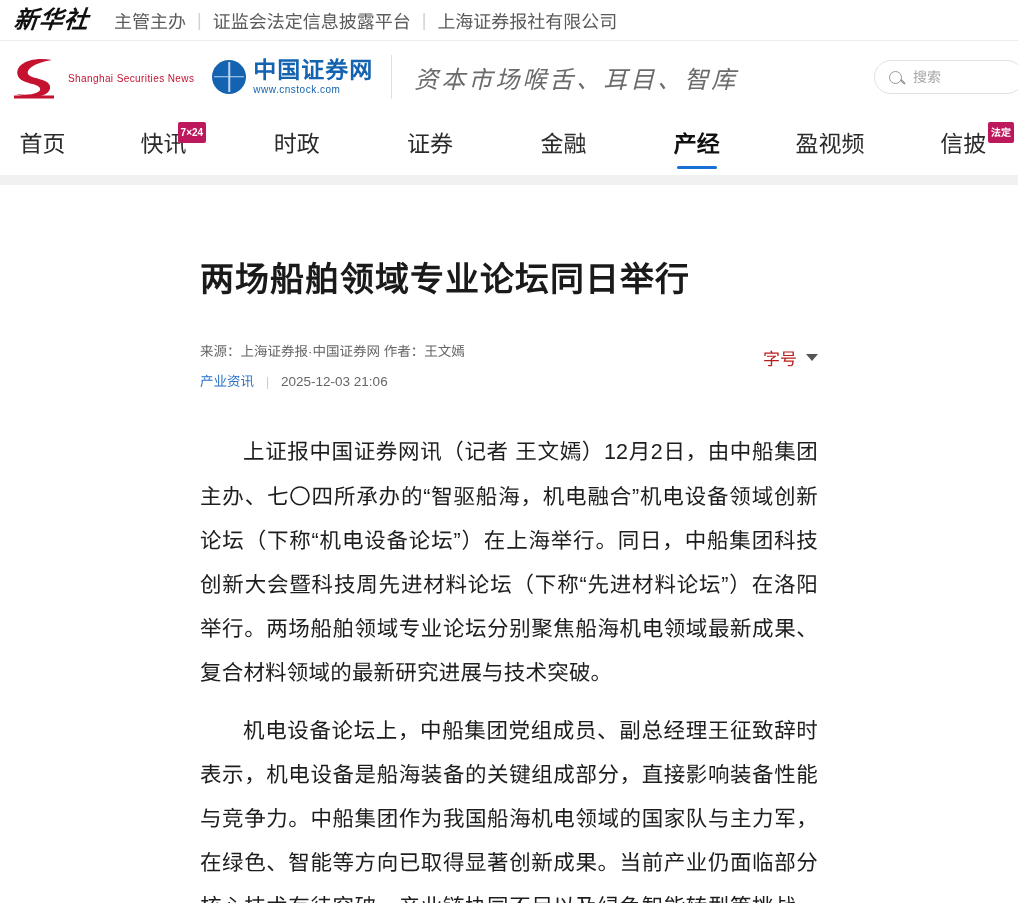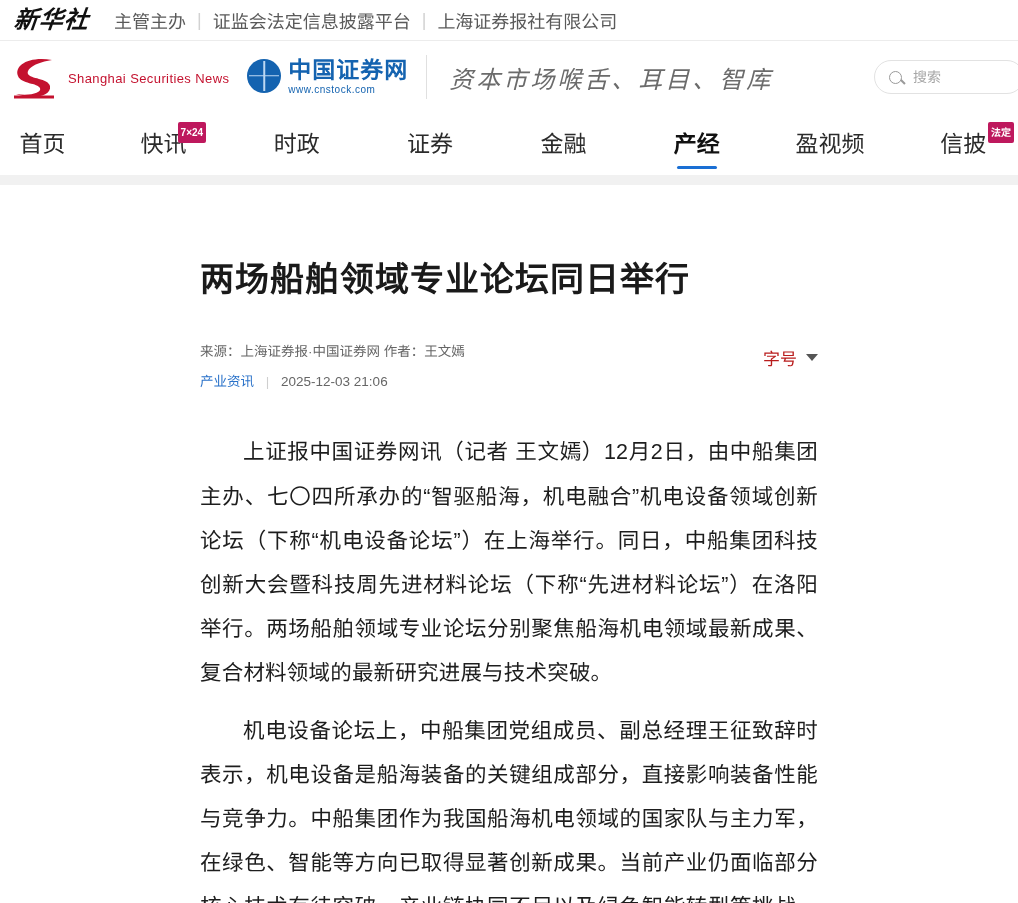"Shanghai Securities News" .sse-title .en { font-size: 13px -> 10px }
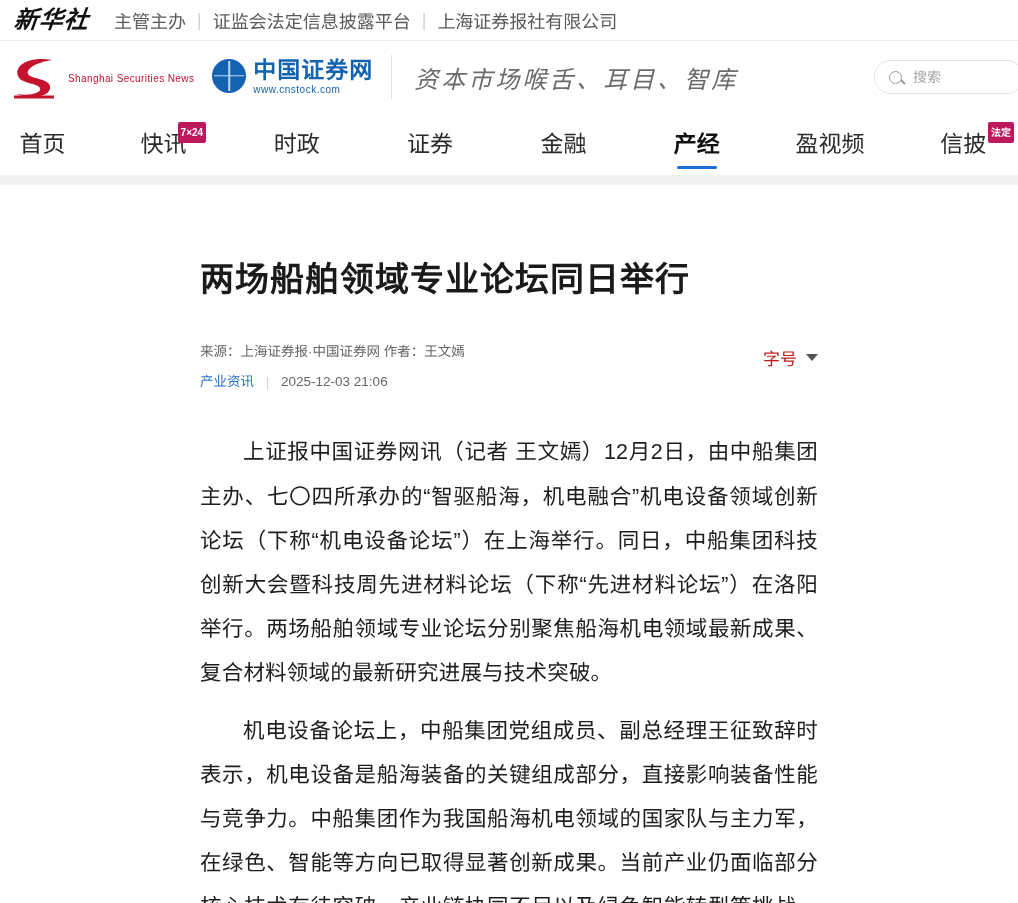"中国证券网" .cnstock { align-items: flex-start -> center }
